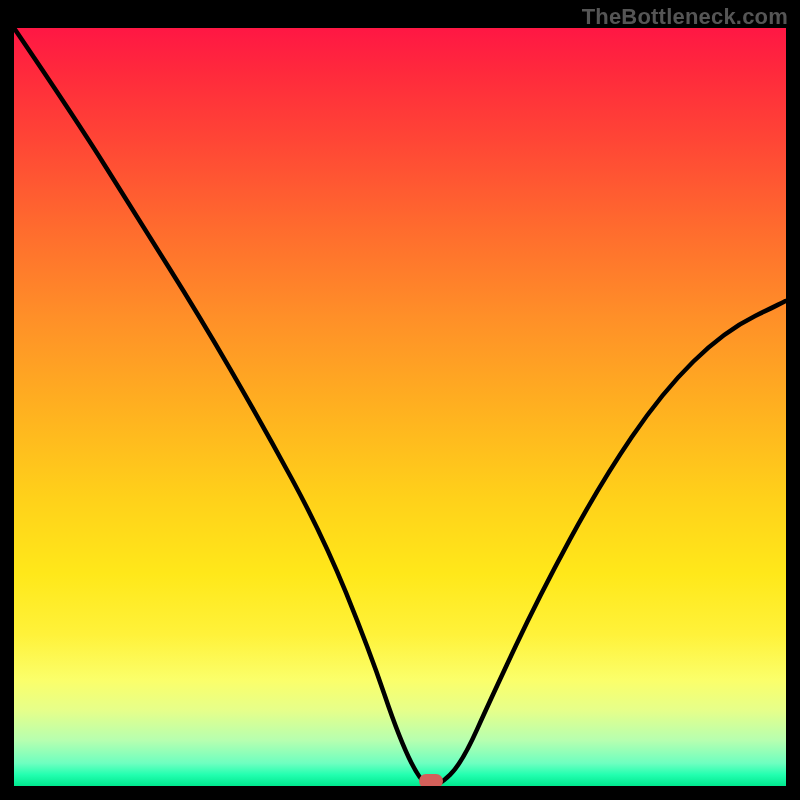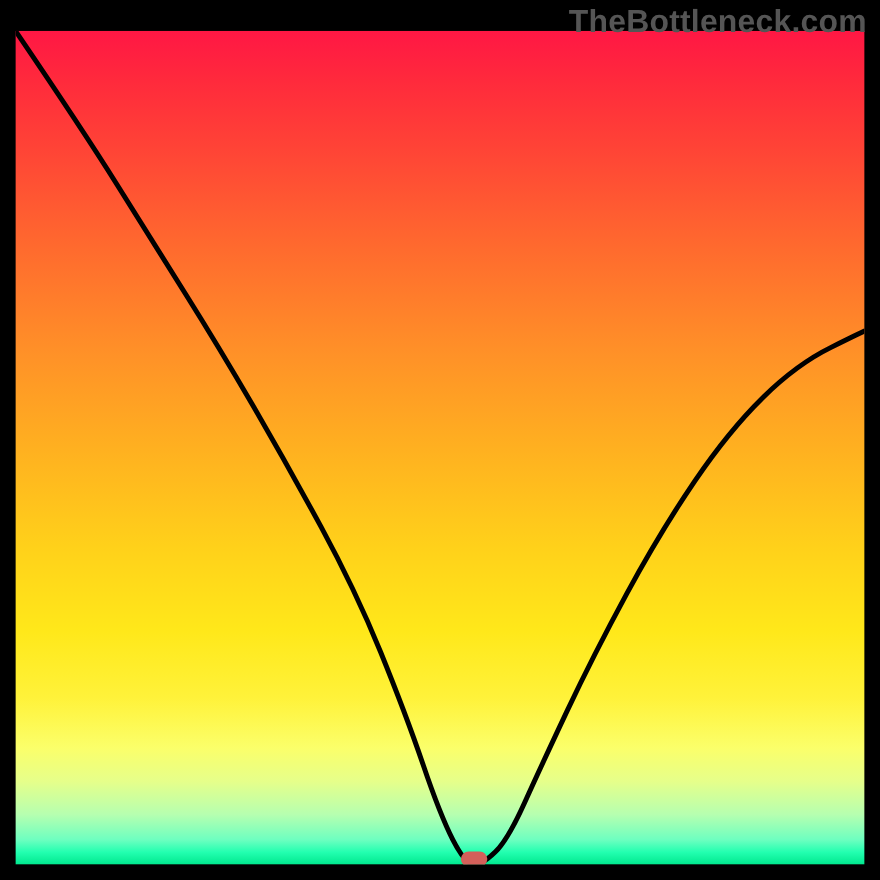"TheBottleneck.com" .watermark { font-size: 29px -> 22px }
